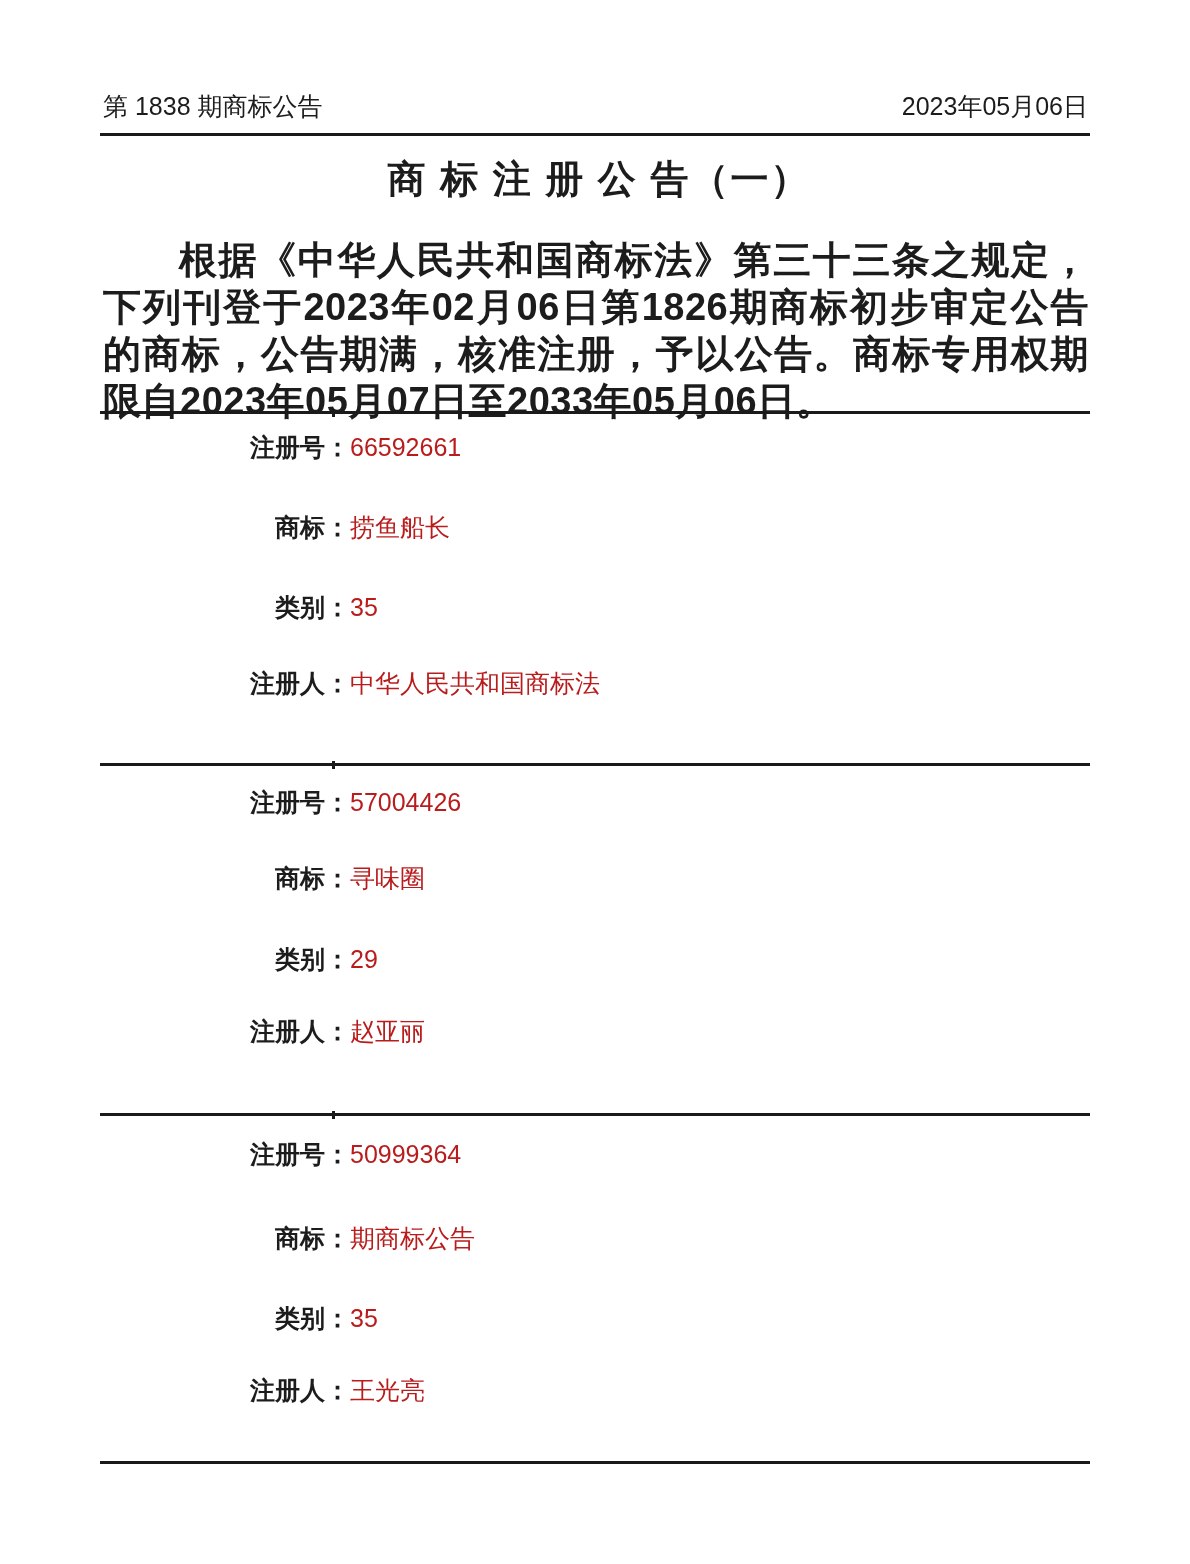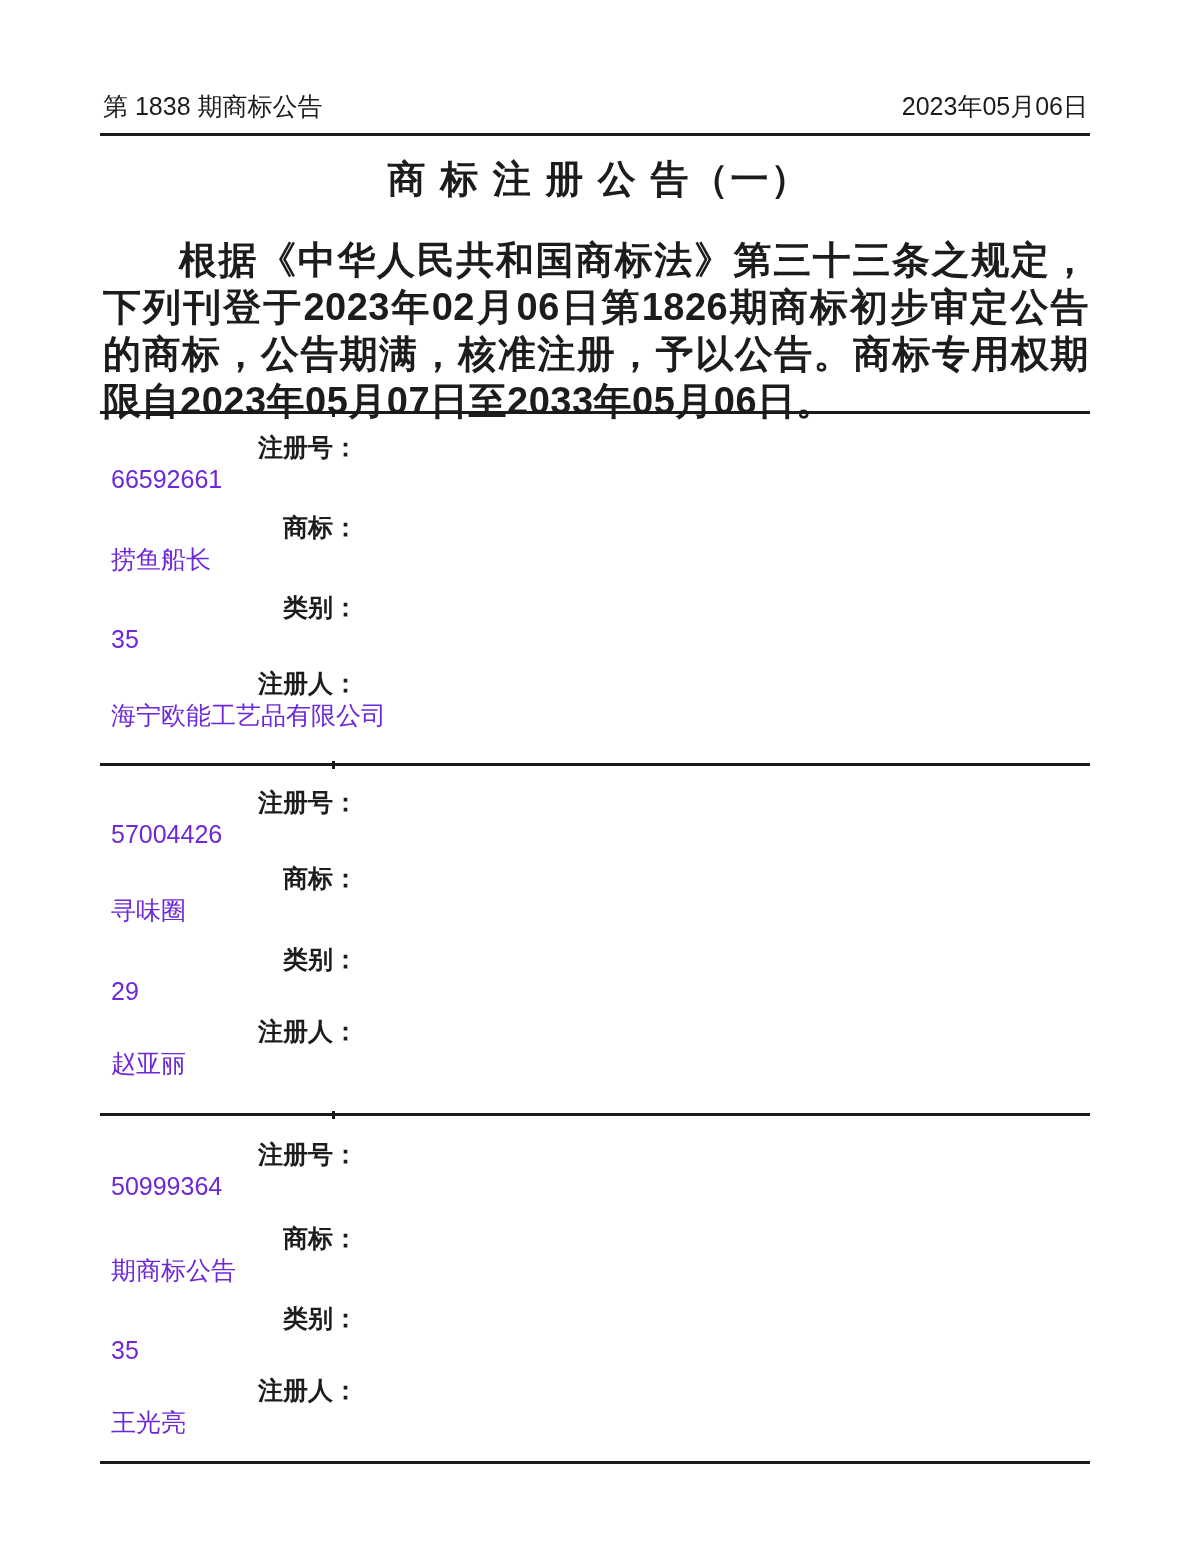"注册号：" .row { flex-direction: column -> none }
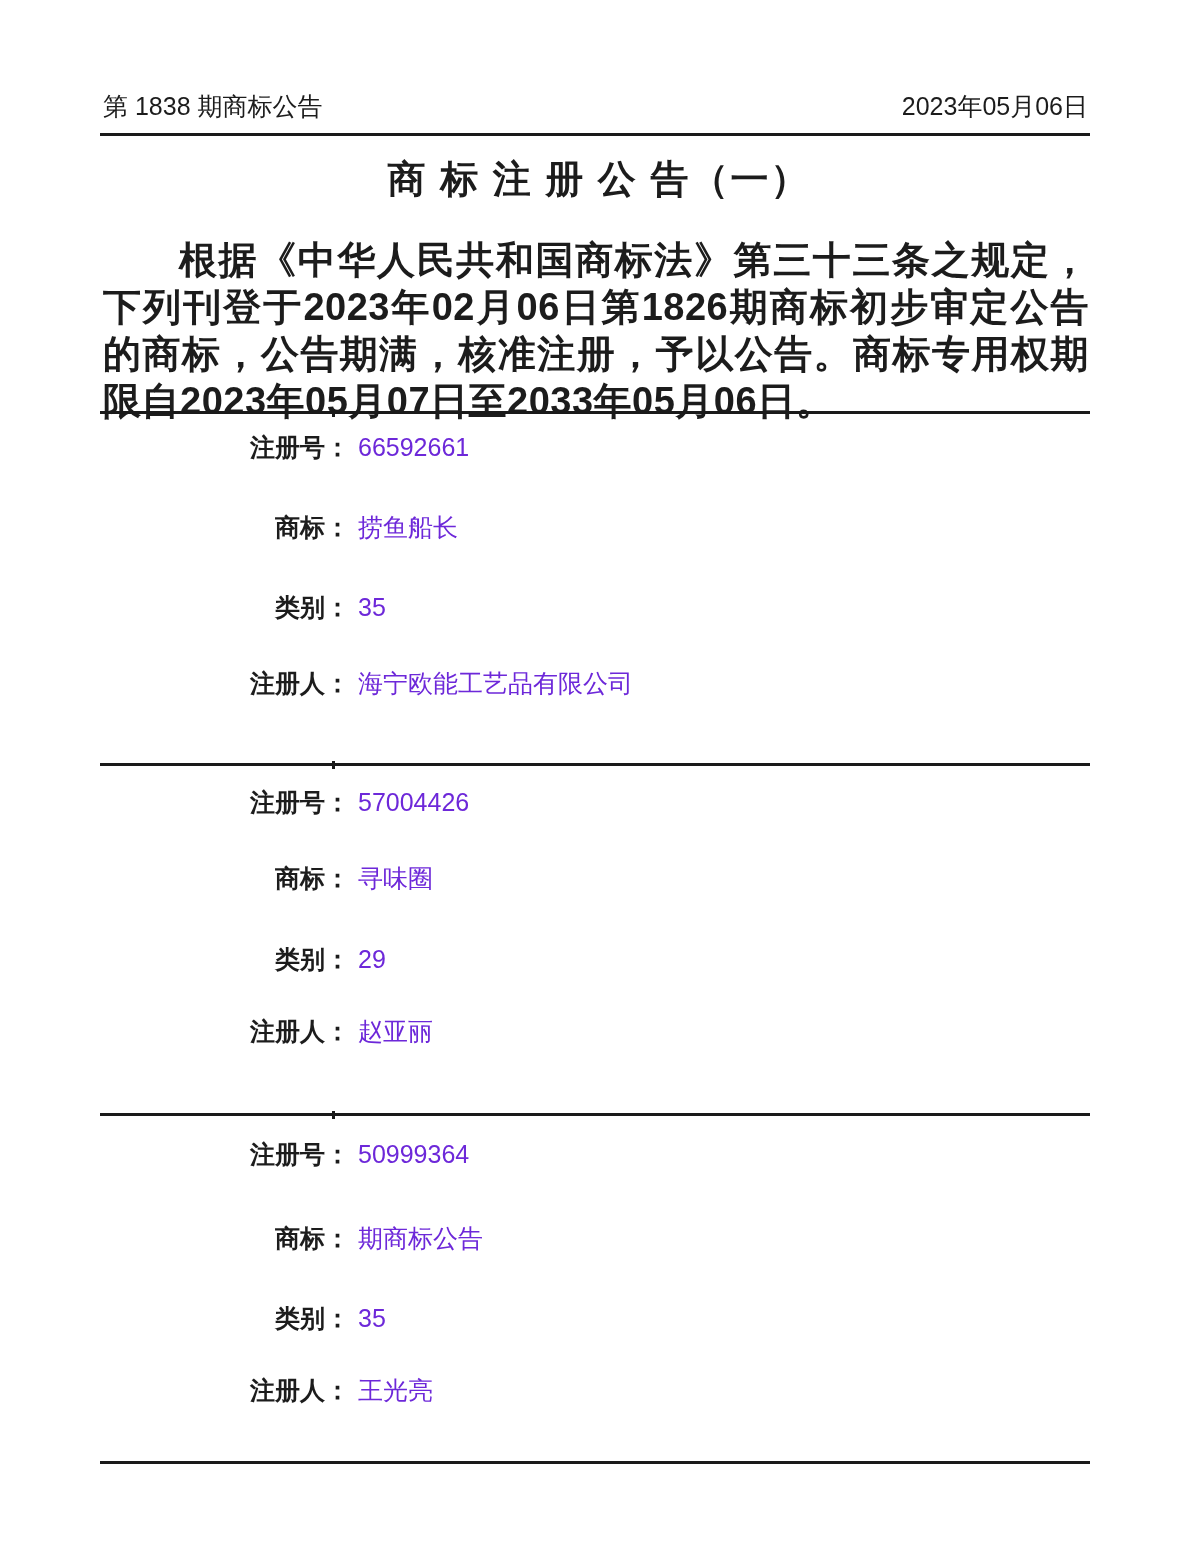"66592661" .row .value { color: #6d28d9 -> #b91c1c; margin-left: 8px -> none }
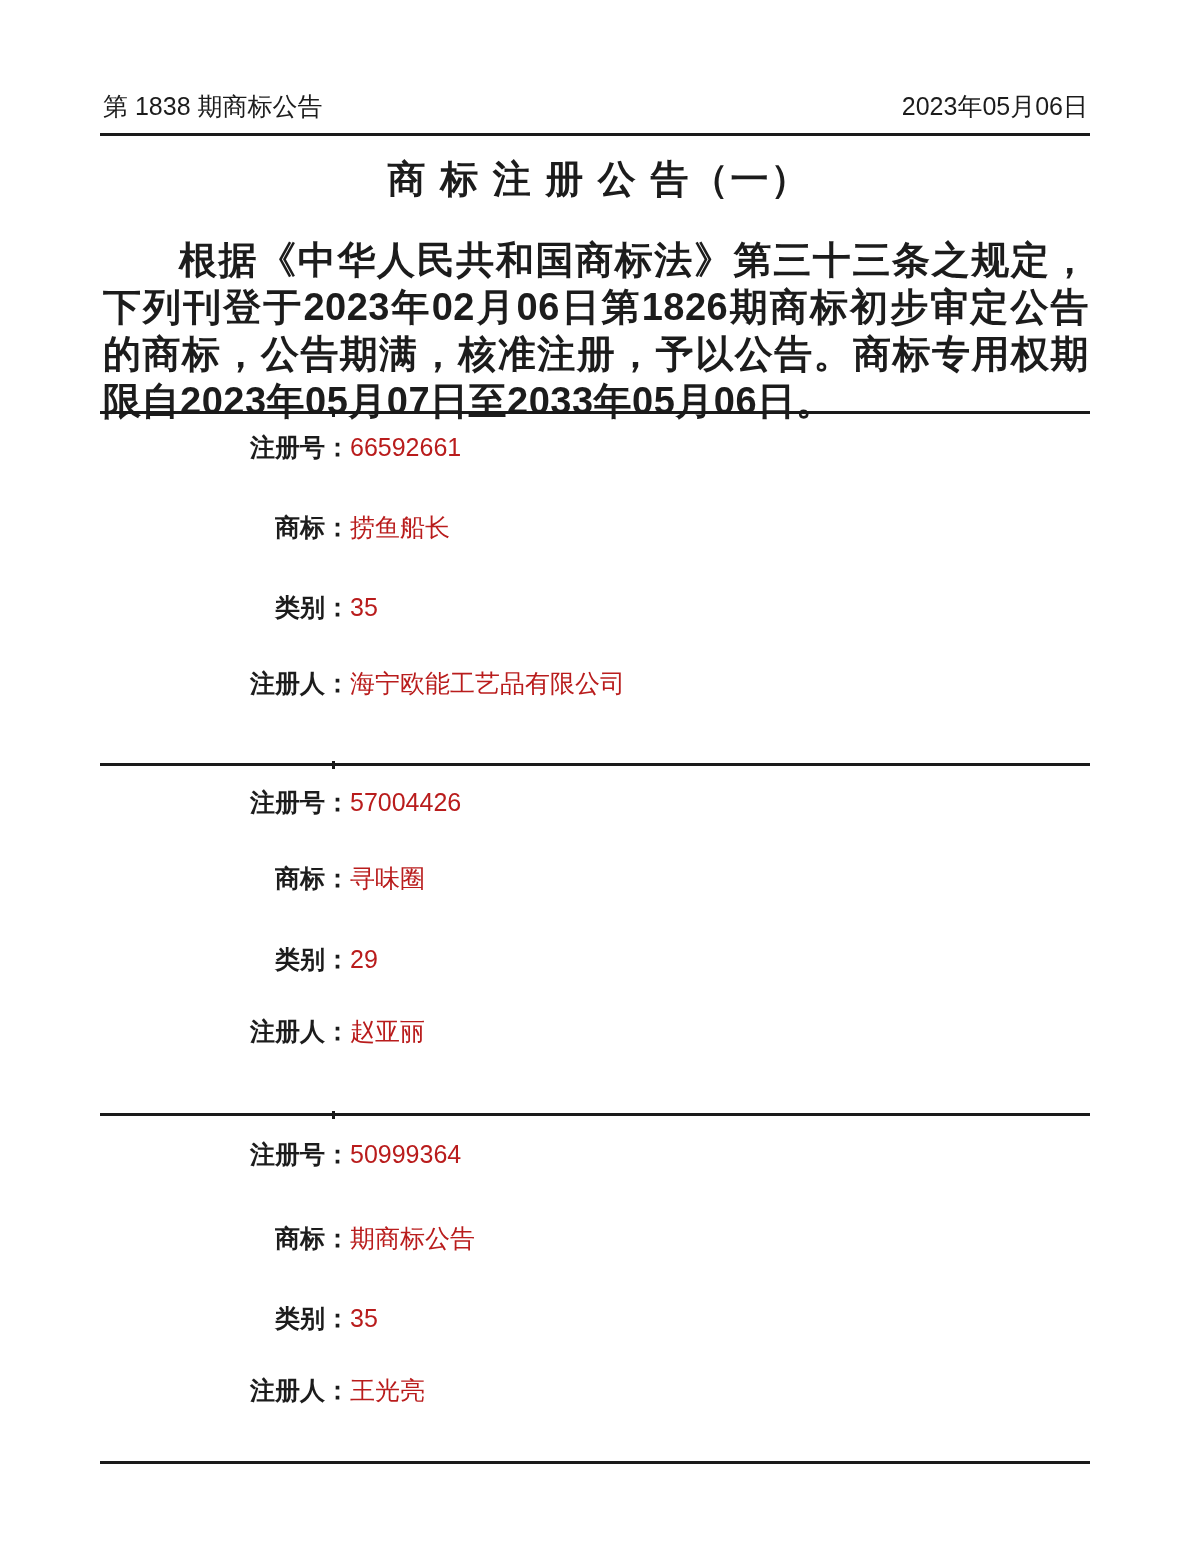"海宁欧能工艺品有限公司" span.value { text: 海宁欧能工艺品有限公司 -> 中华人民共和国商标法 }
